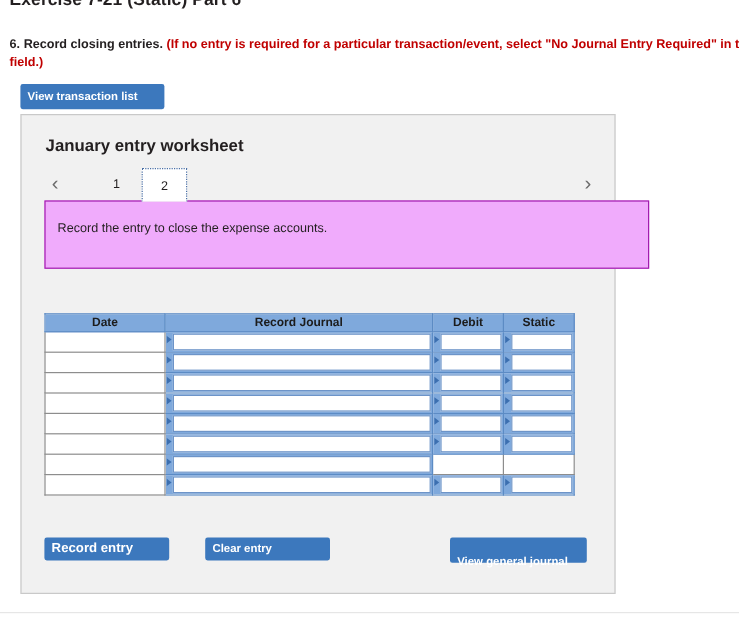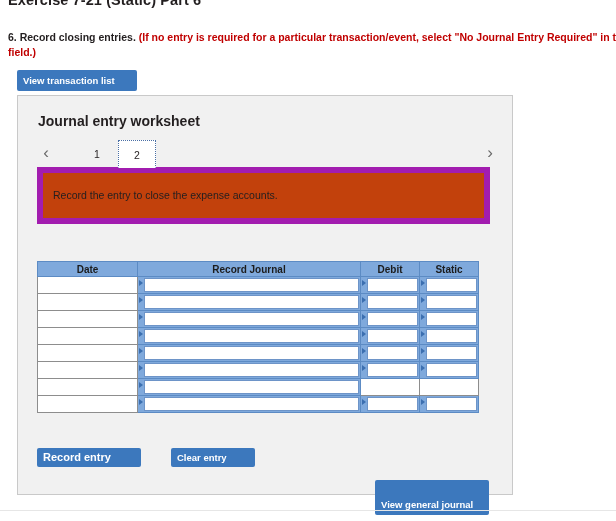"Journal entry worksheet" div.panel-title { text: Journal -> January }
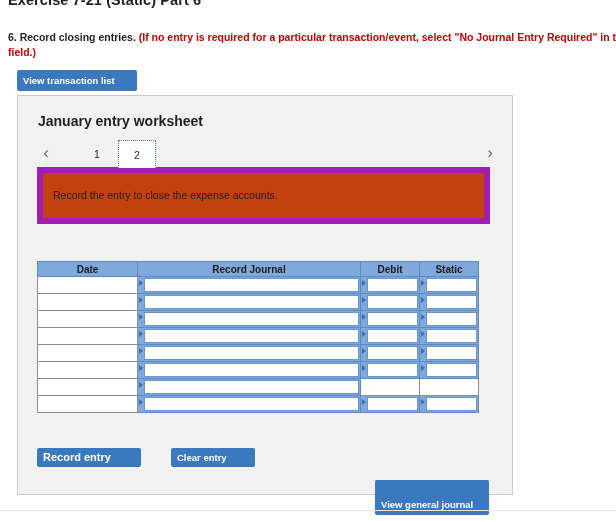"Record the entry to close" .desc-box { background: #c2410c -> #f0abfc; border: 6px solid #a21caf -> 1px solid #a21caf; width: 453px -> 504px }
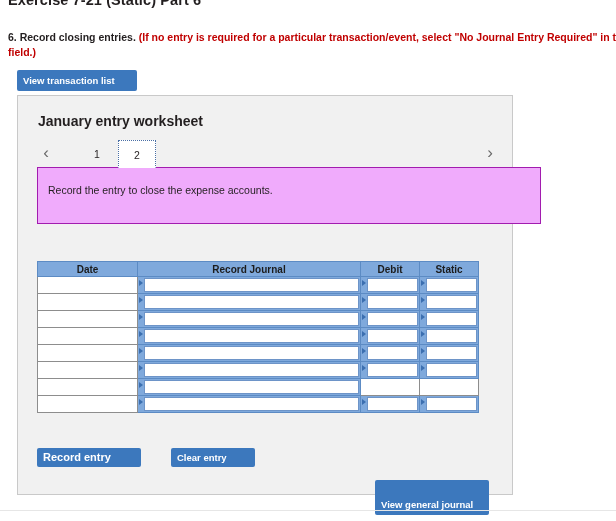"Clear entry" #clear-entry { width: 84px -> 104px }
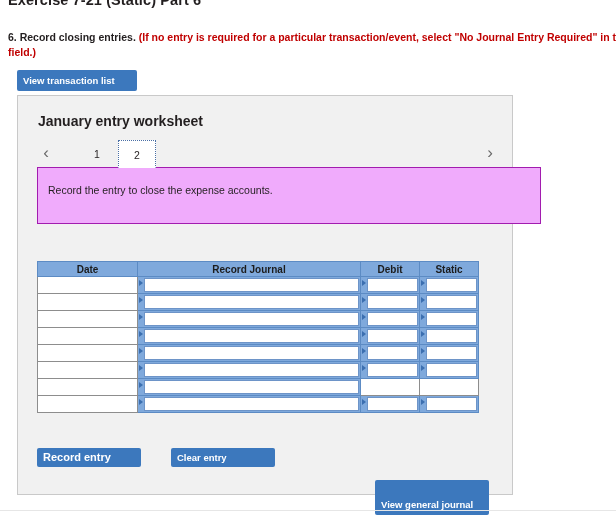"View general journal" #view-general-journal { height: 35px -> 21px; margin-top: 32px -> none }
